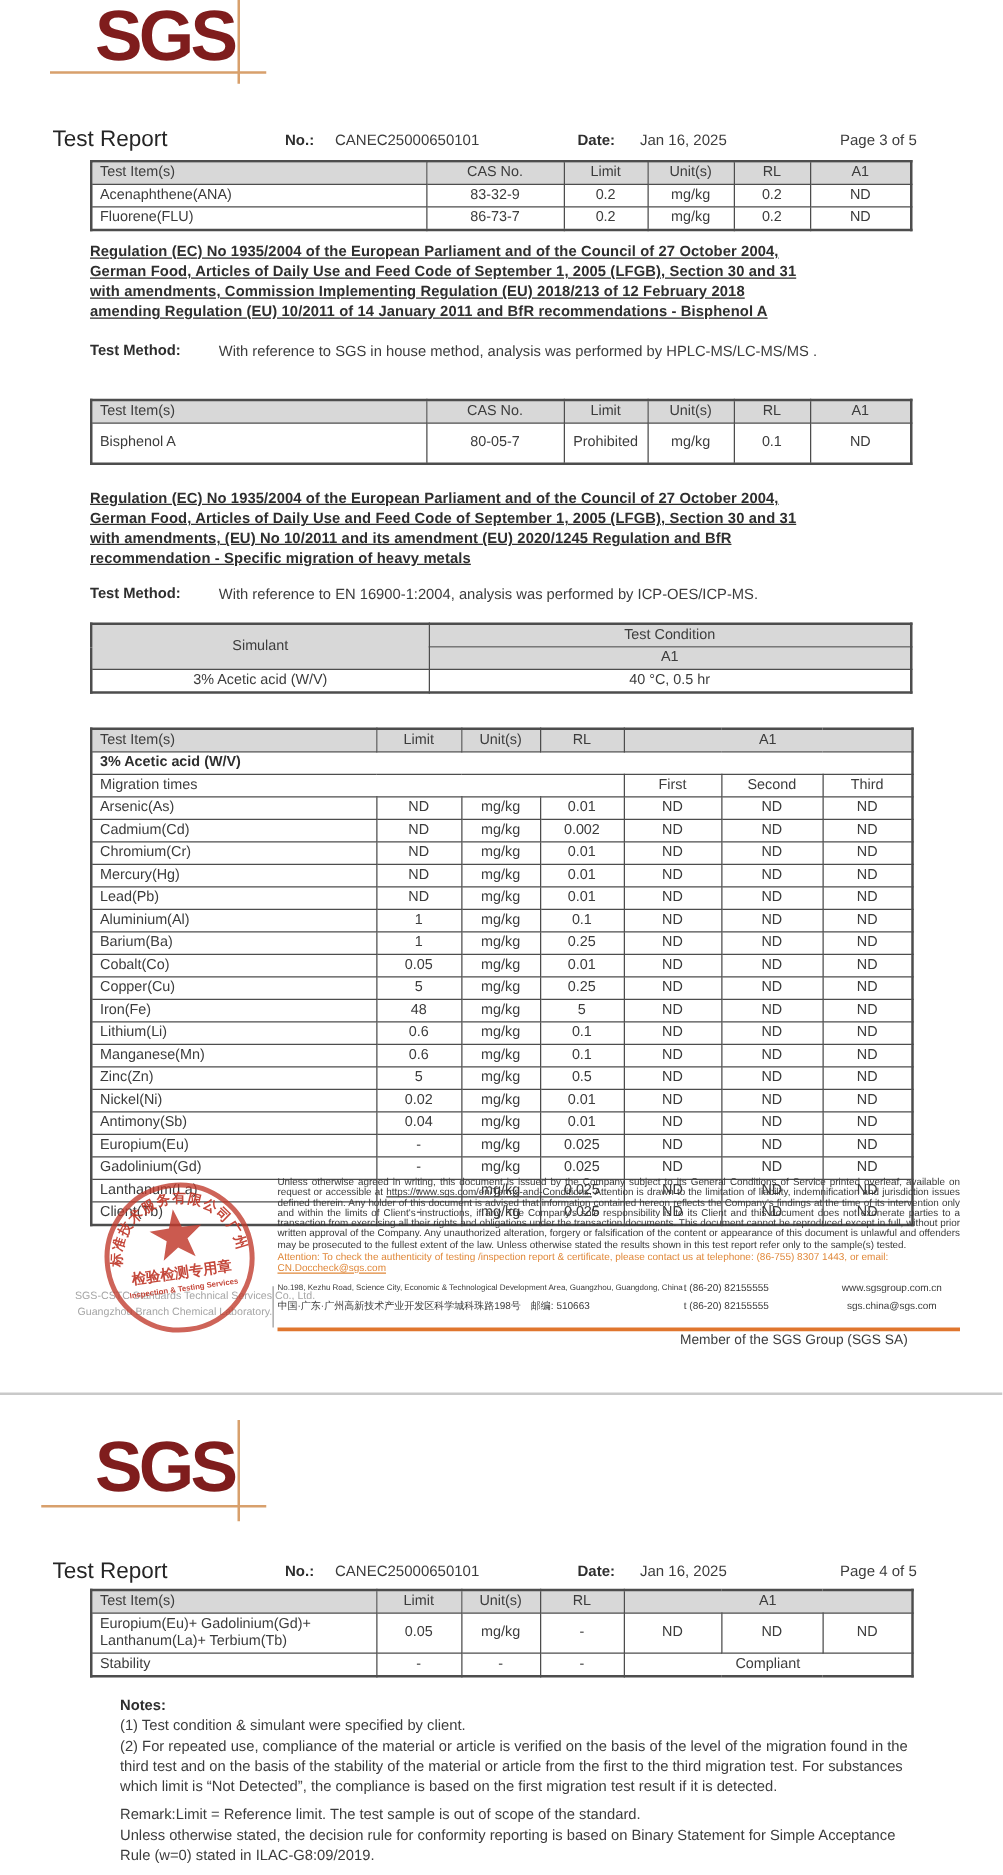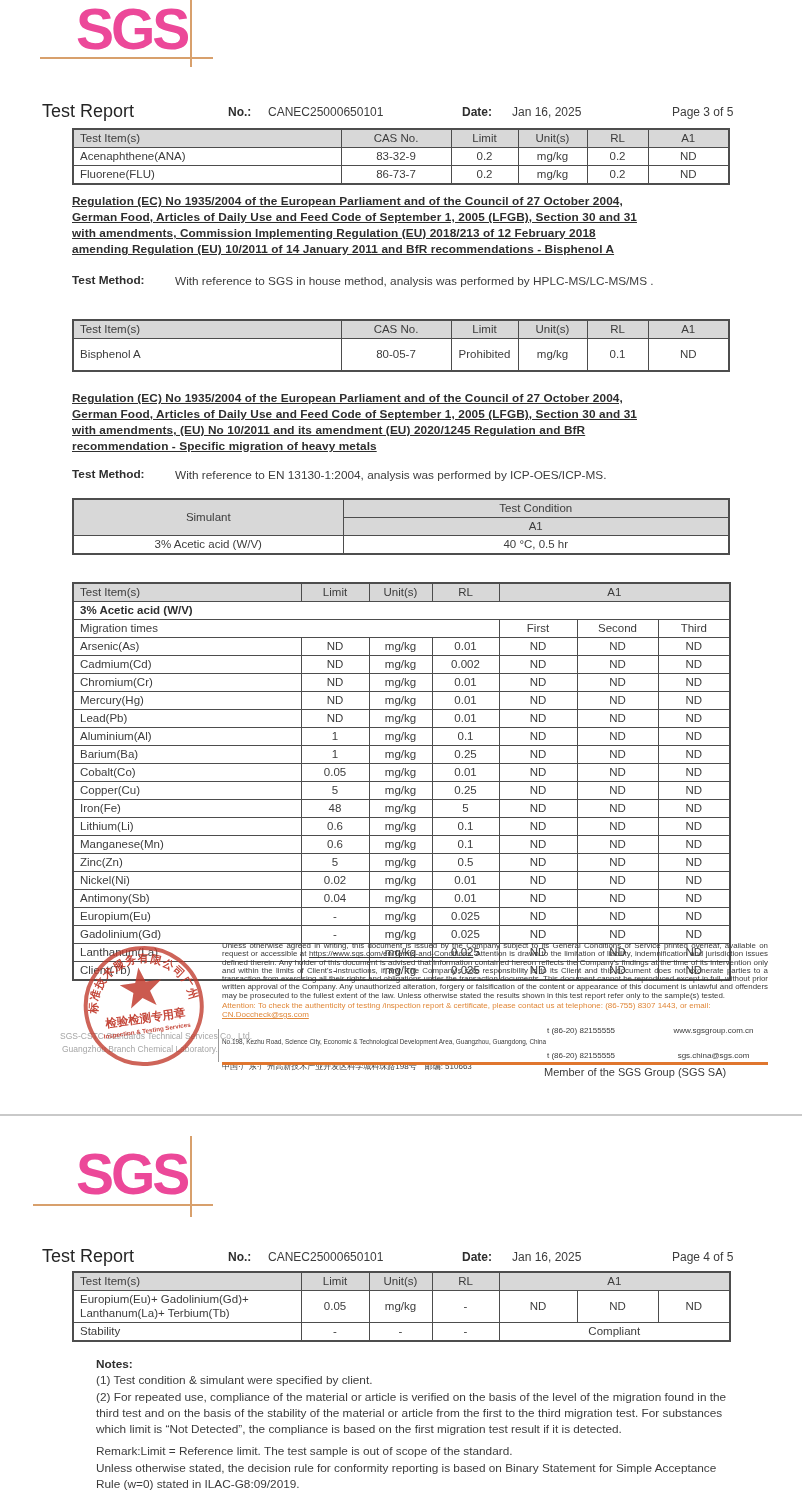"SGS" .sgs-text { color: #ec4899 -> #7f1d1d }
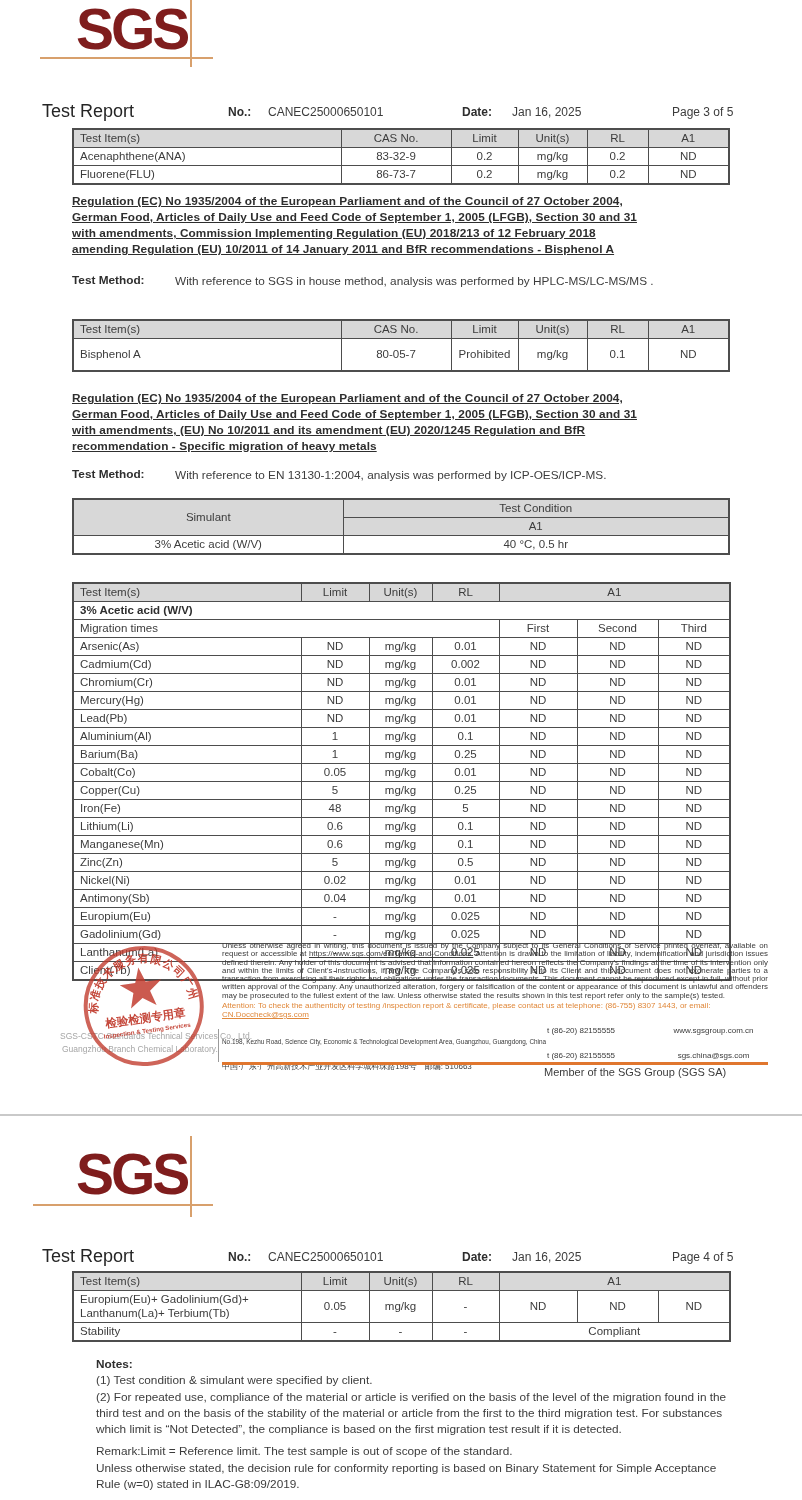"With reference to EN 13130-1:2004," span.tm-text { text: 13130-1:2004 -> 16900-1:2004 }
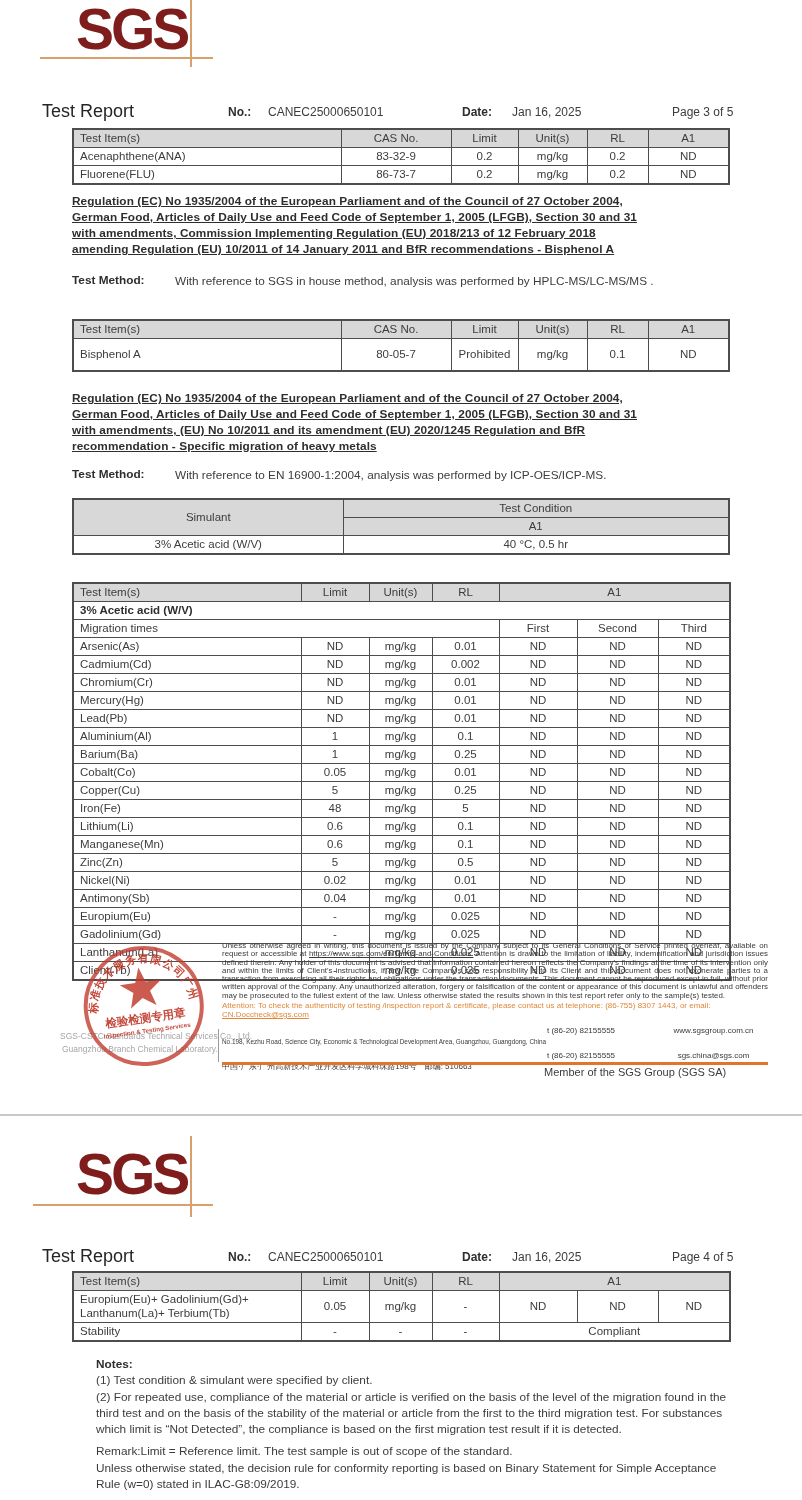"中国·广东·广州高新技术产业开发区科学城科珠路198号 邮编: 510663" .addr-c1 { margin-top: 11px -> none }
